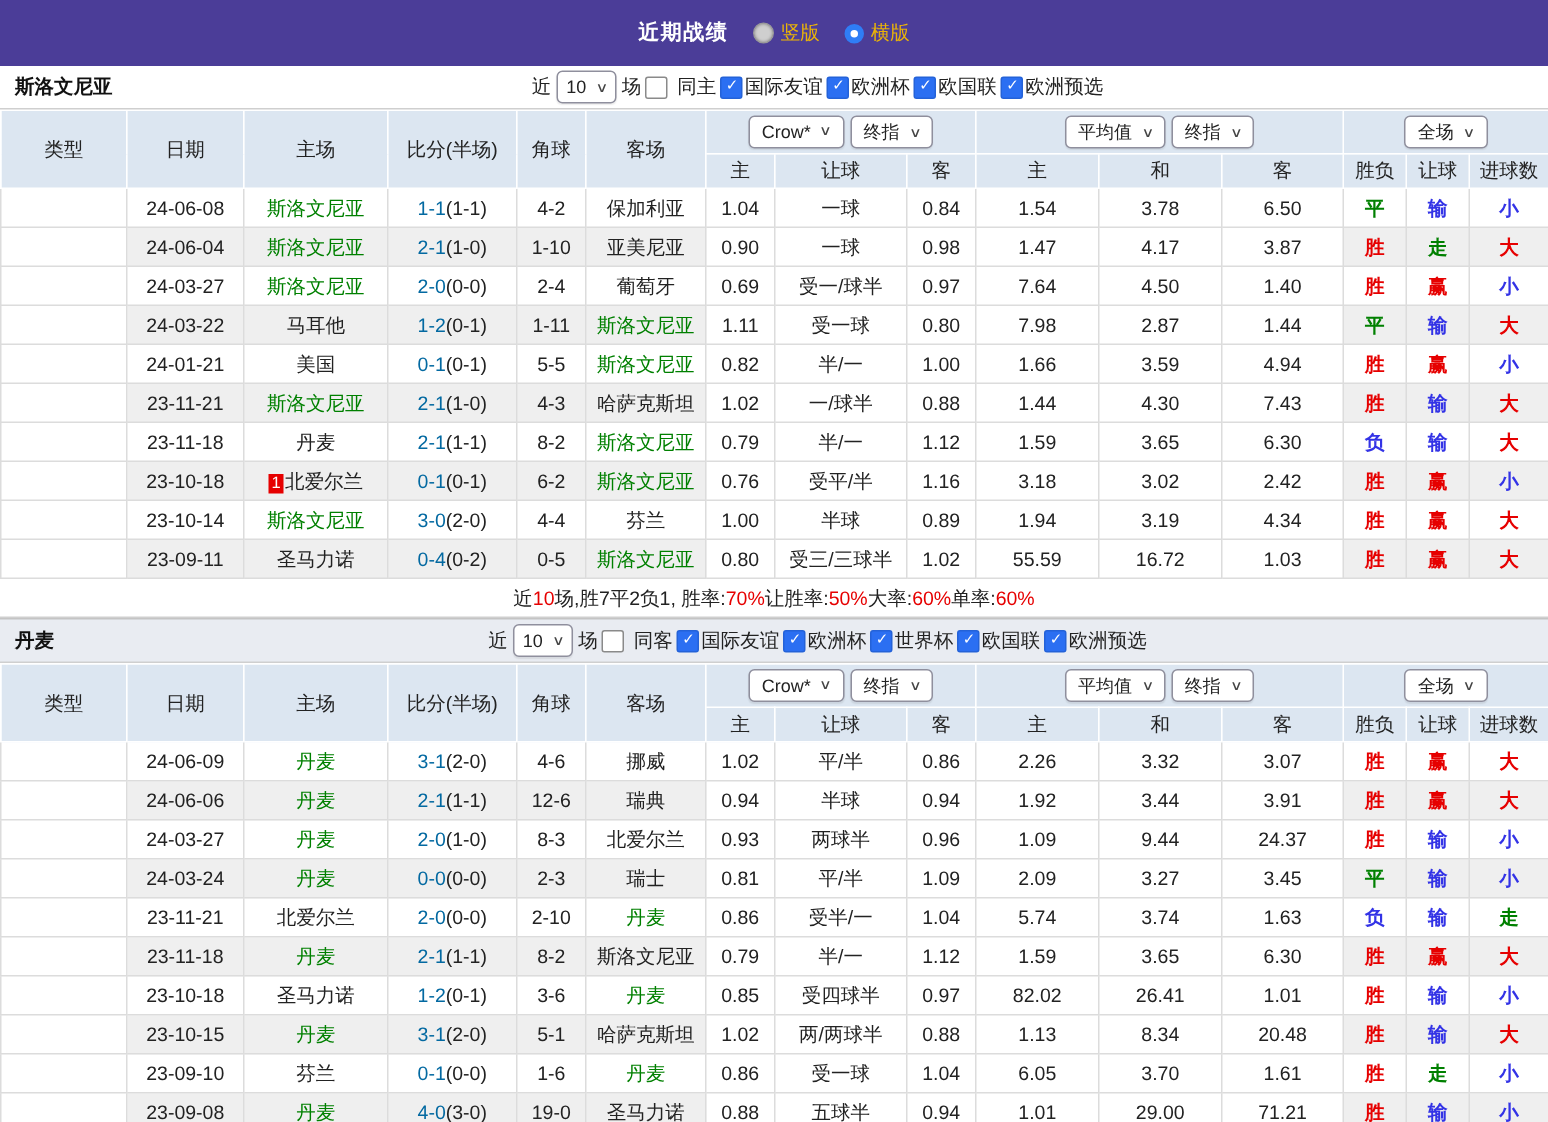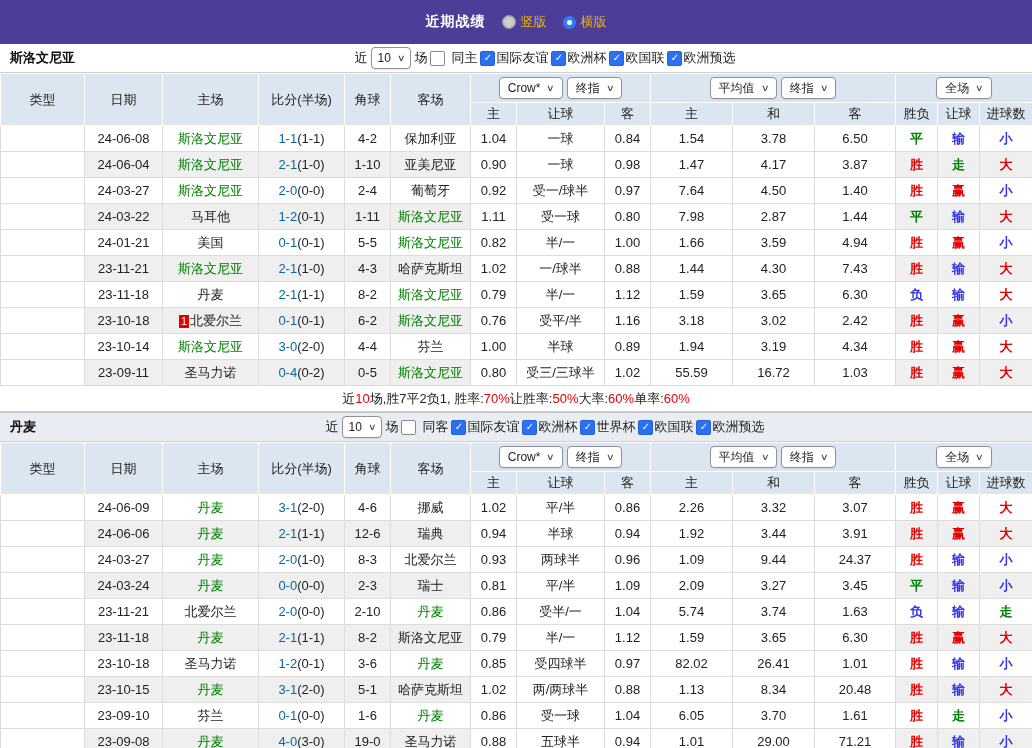"0.92" td.crow { text: 0.92 -> 0.69 }
